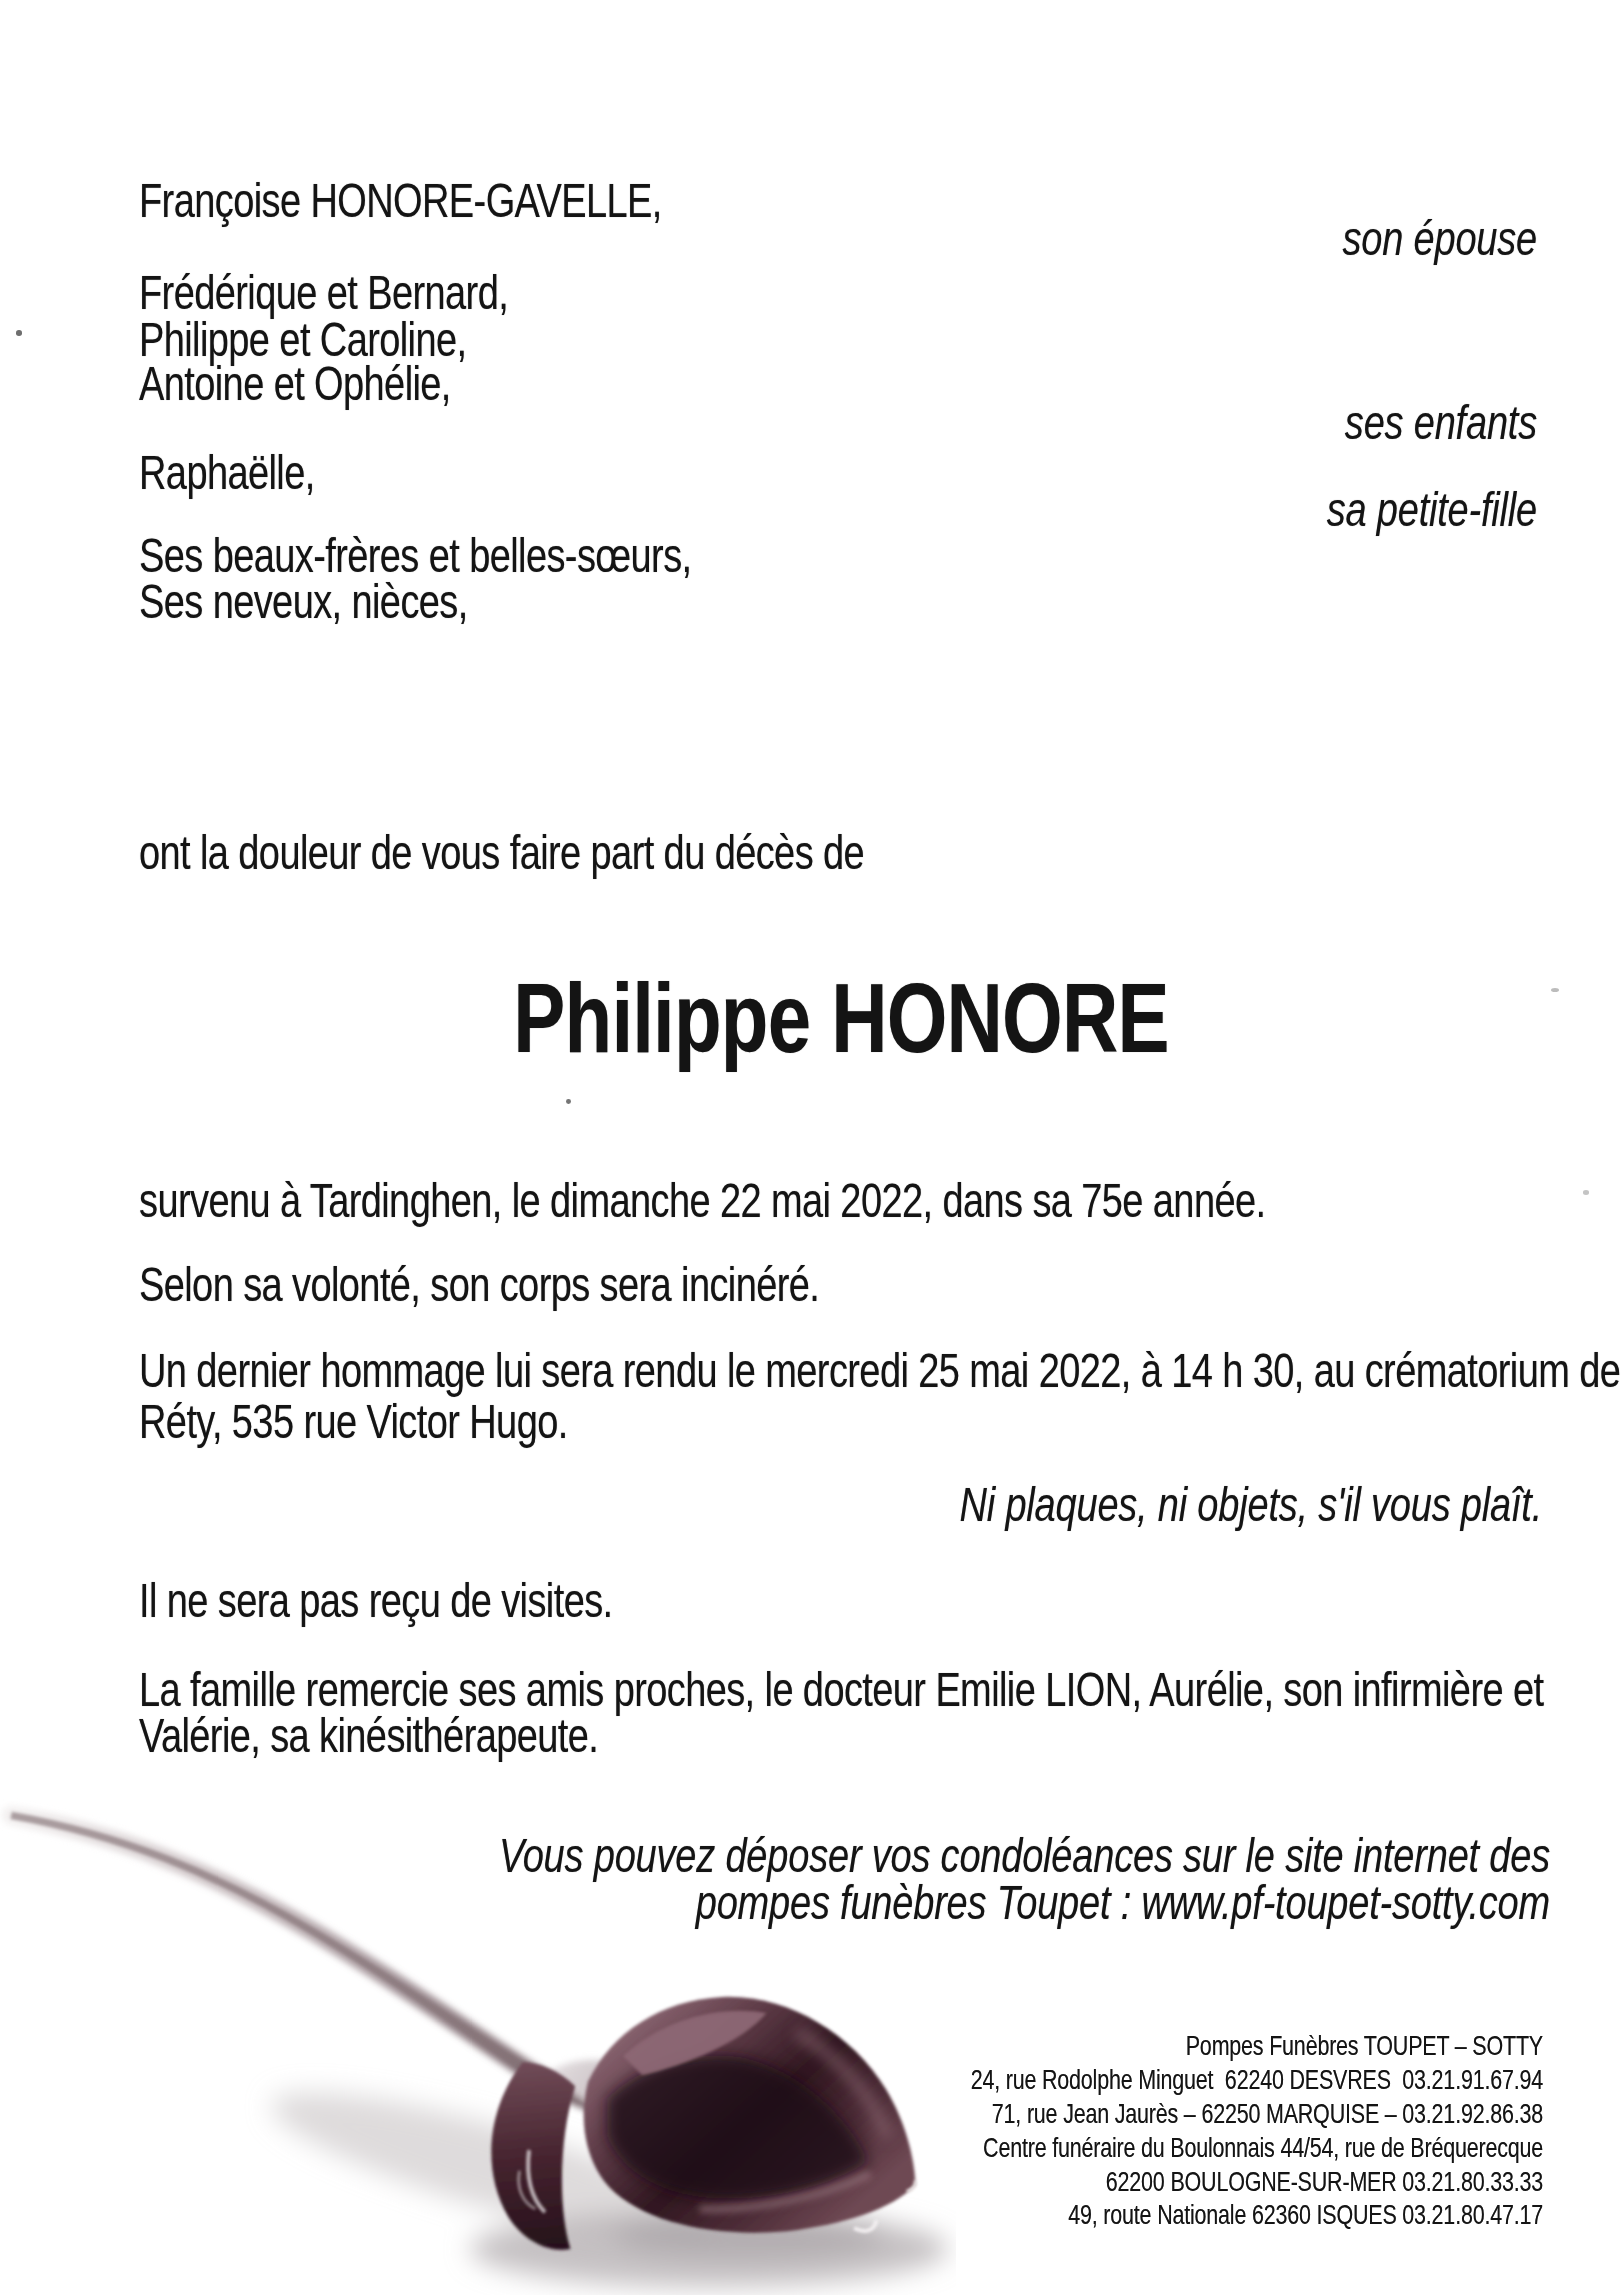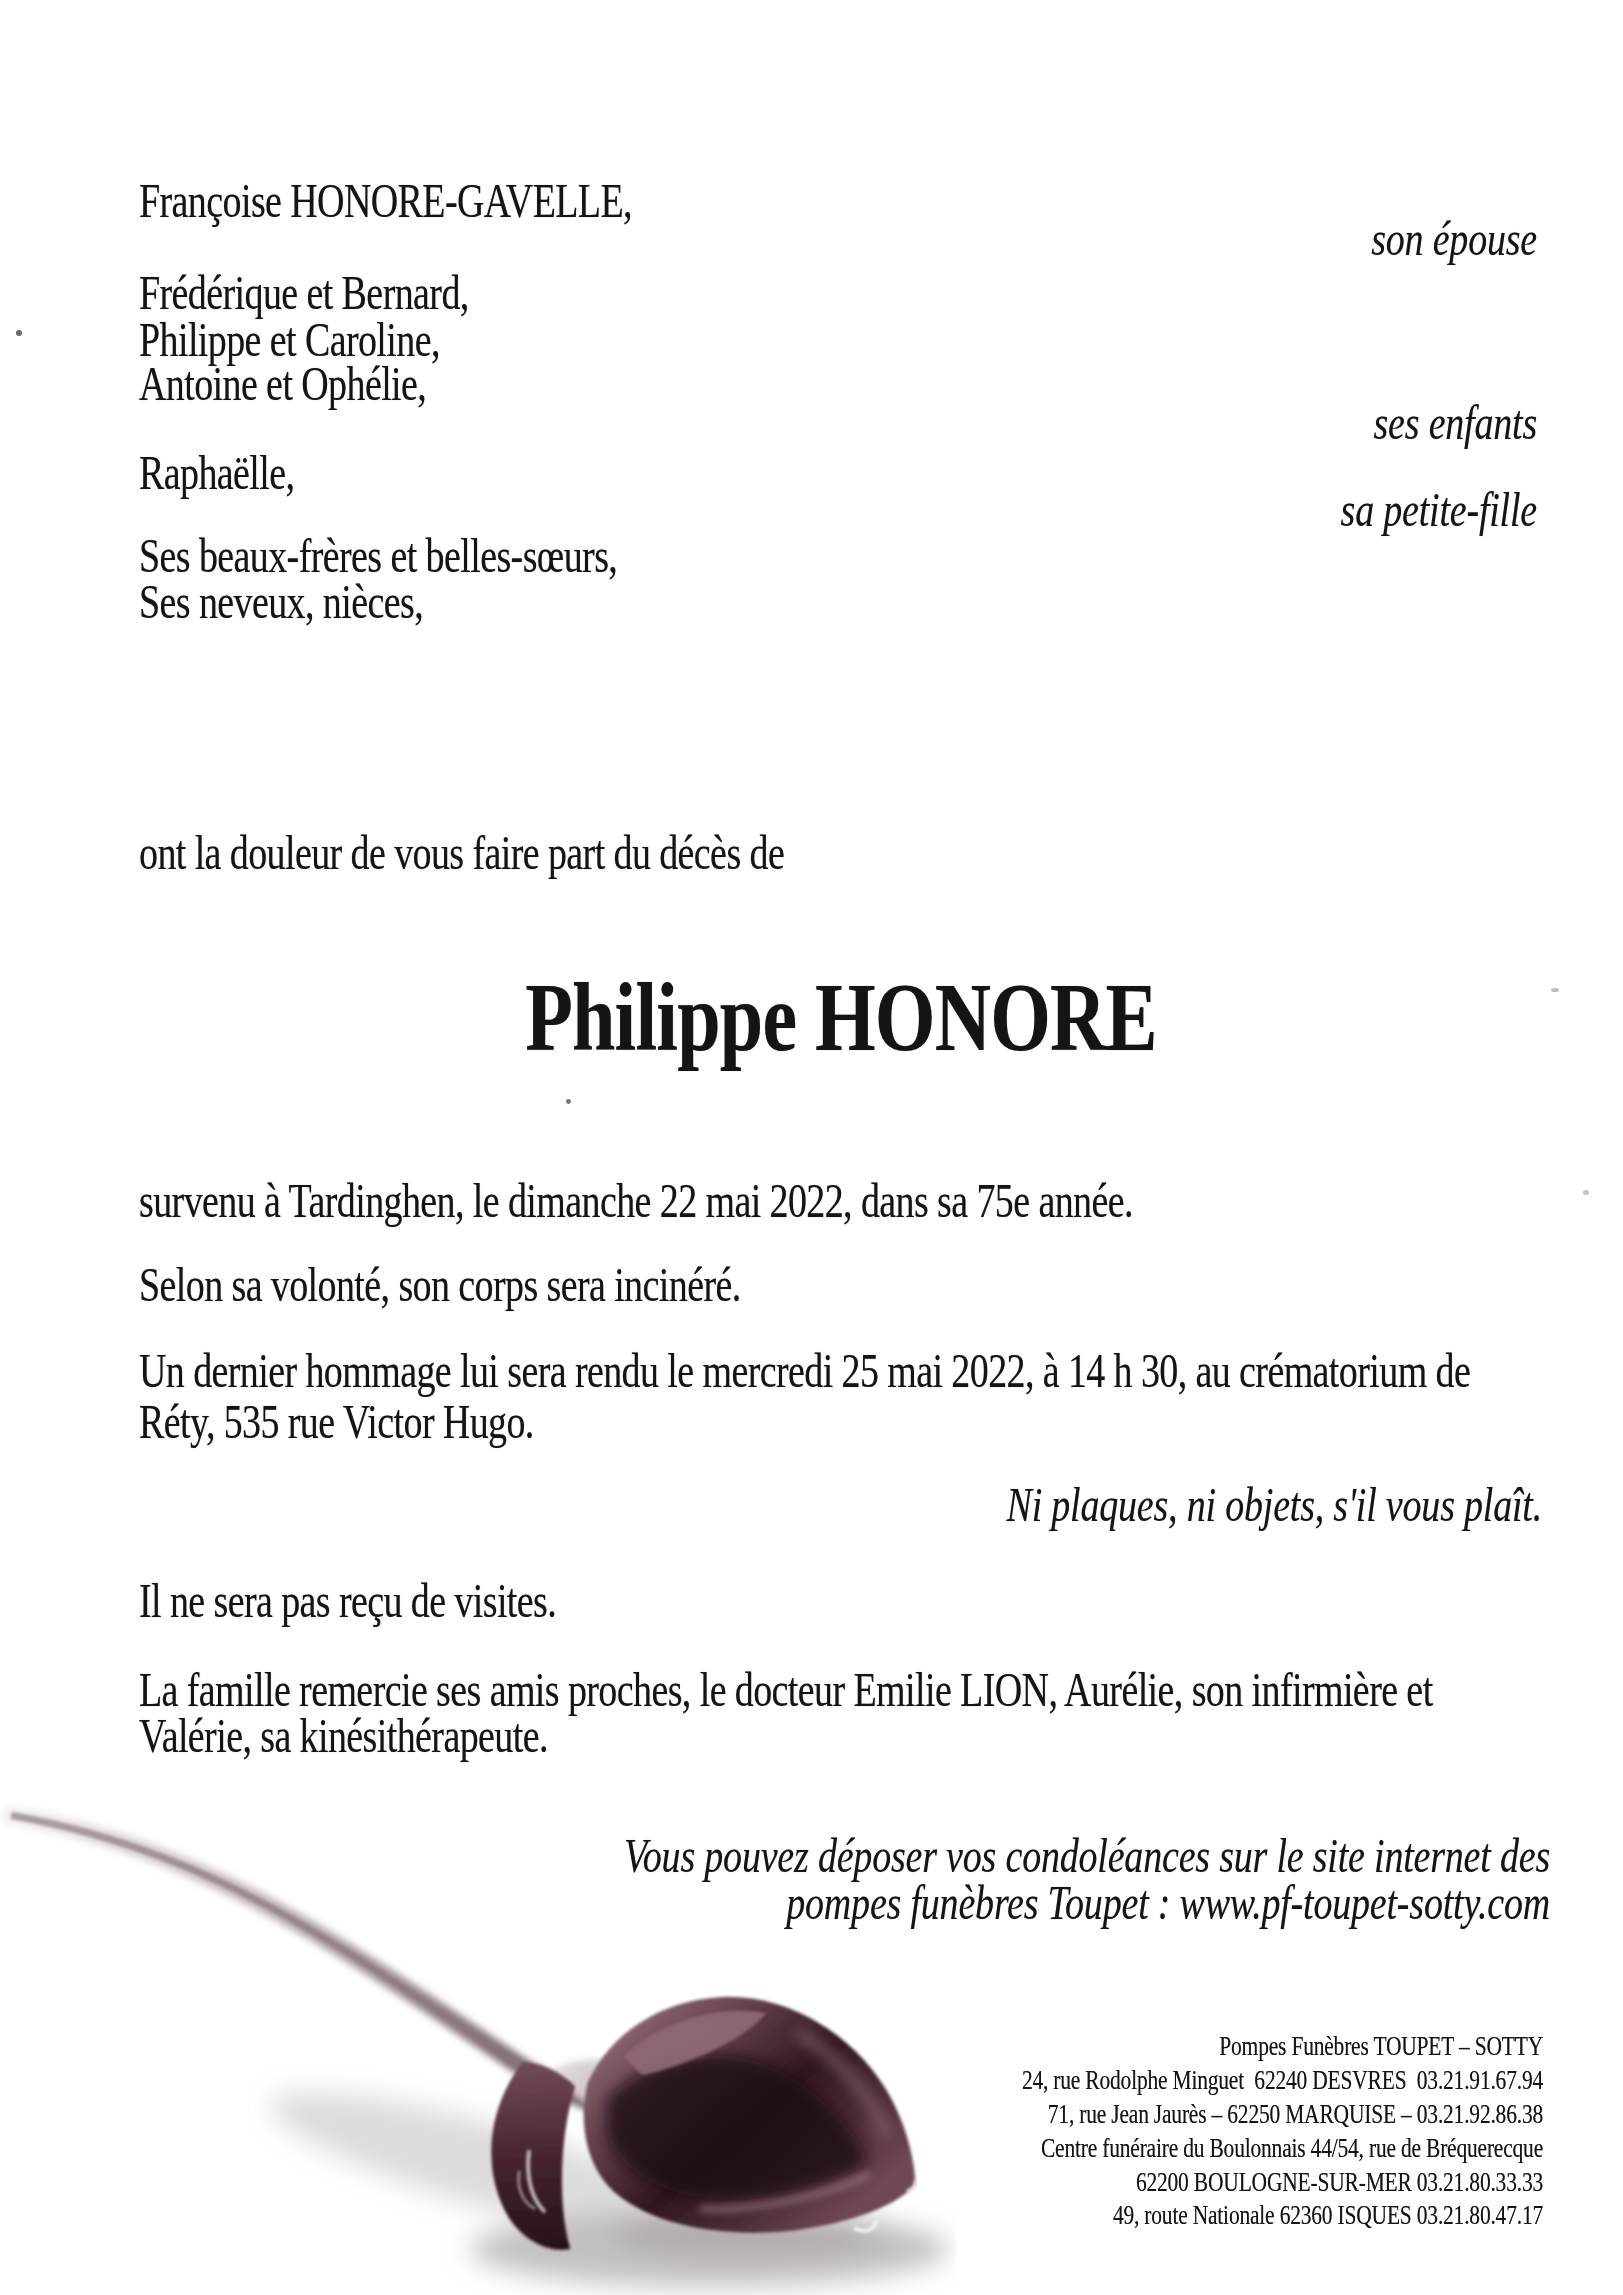"Françoise HONORE-GAVELLE," .page { font-family: Liberation Serif, serif -> Liberation Sans, sans-serif }
